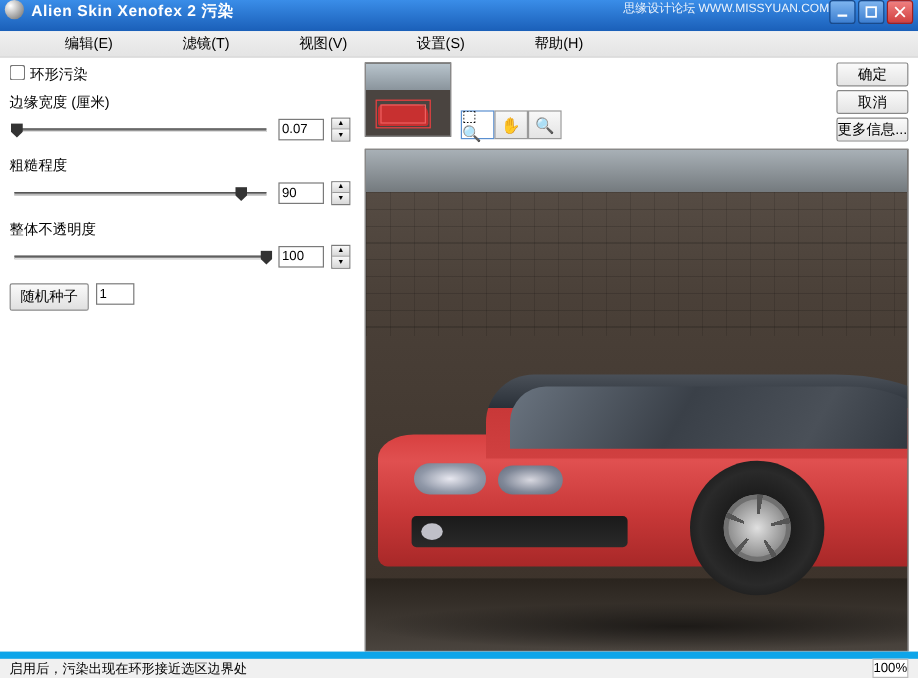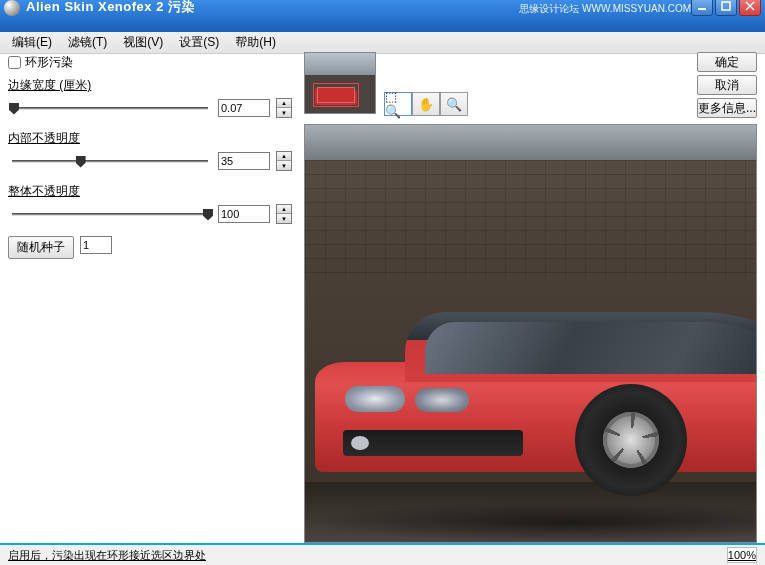"Alien Skin Xenofex 2 污染" .titlebar { align-items: flex-end -> flex-start; padding: 16px 4px -> 0 4px }
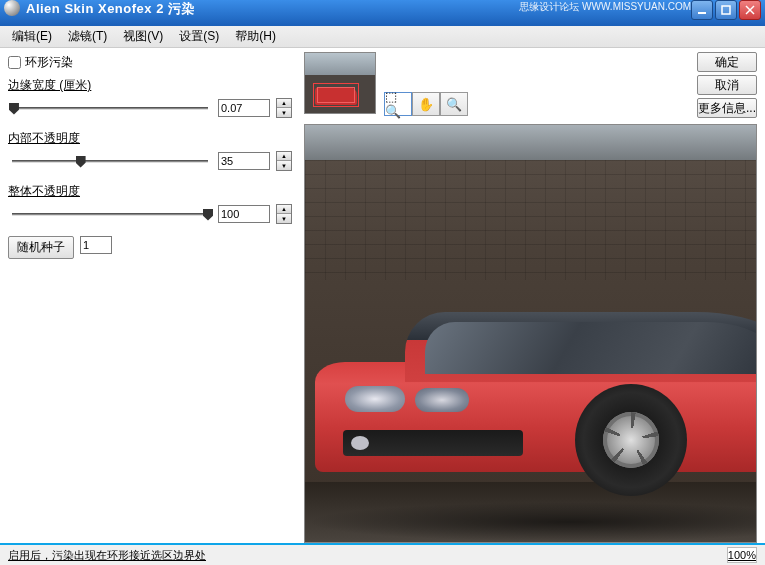"编辑(E)" .menu-item { margin-left: none -> 42px }
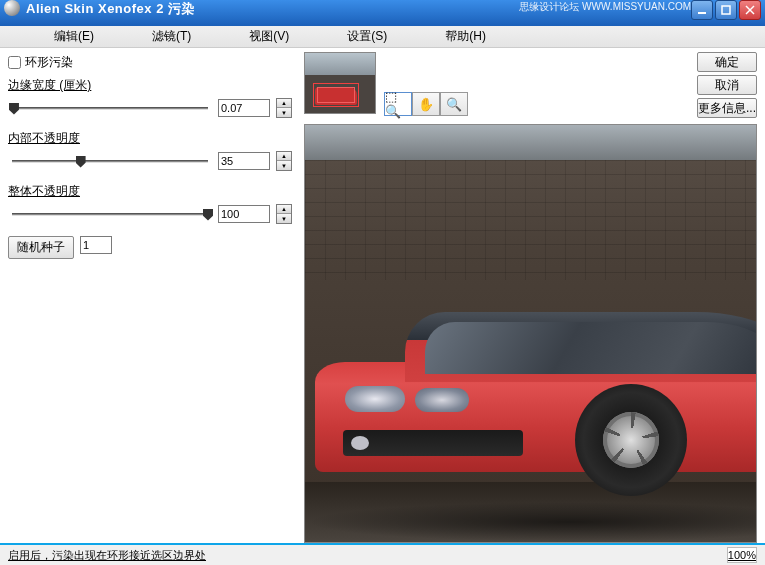"环形污染" .checkbox-row { align-items: center -> none }
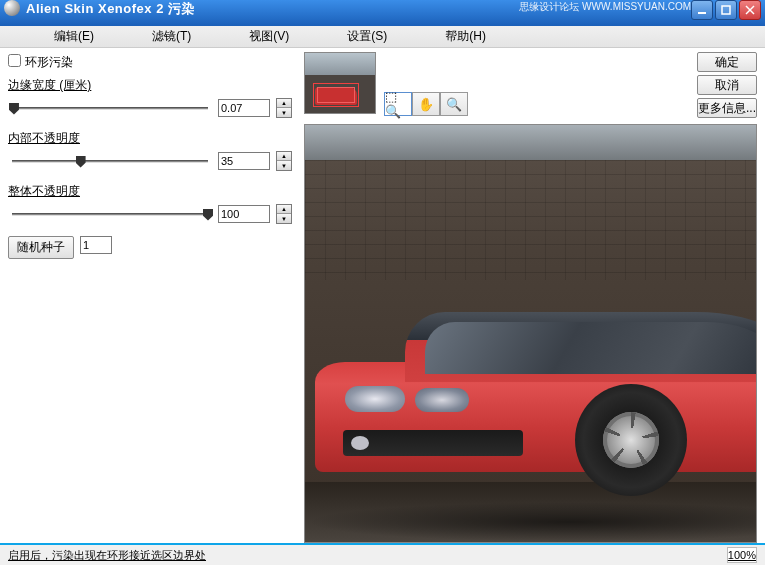"边缘宽度 (厘米)" .slider-label { text-decoration: underline -> none }
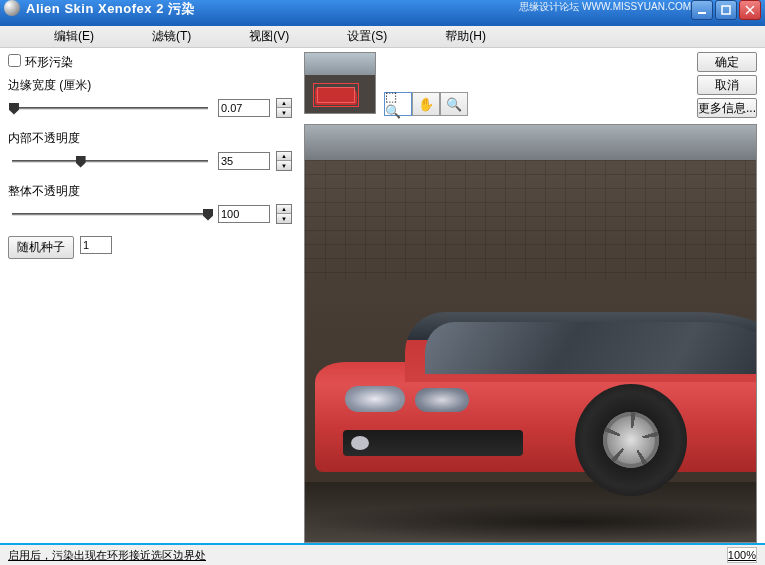"0.07" .num-input { width: 52px -> 38px }
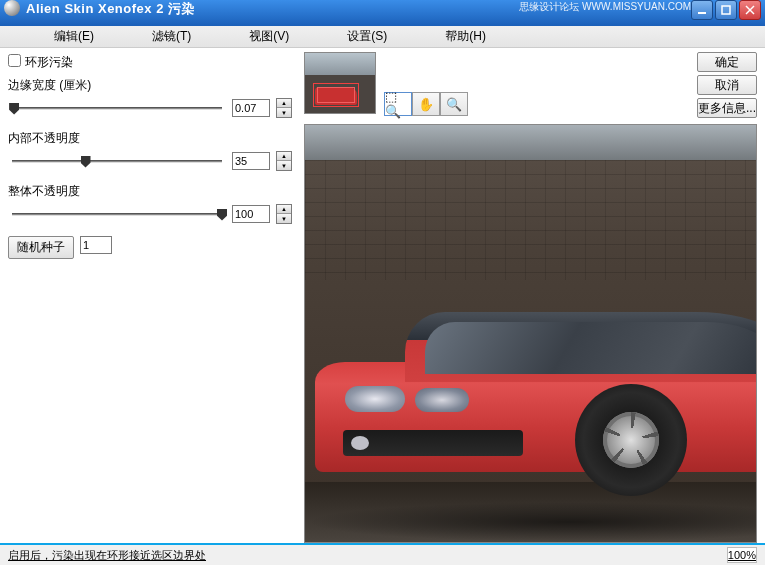"粗糙程度" div.slider-group { html: none -> <div> <div>粗糙程度</div> <div> <div> <div></div> </div> <input> <div> <div>▲</div> <div>▼</div> </div> </div> </div> }
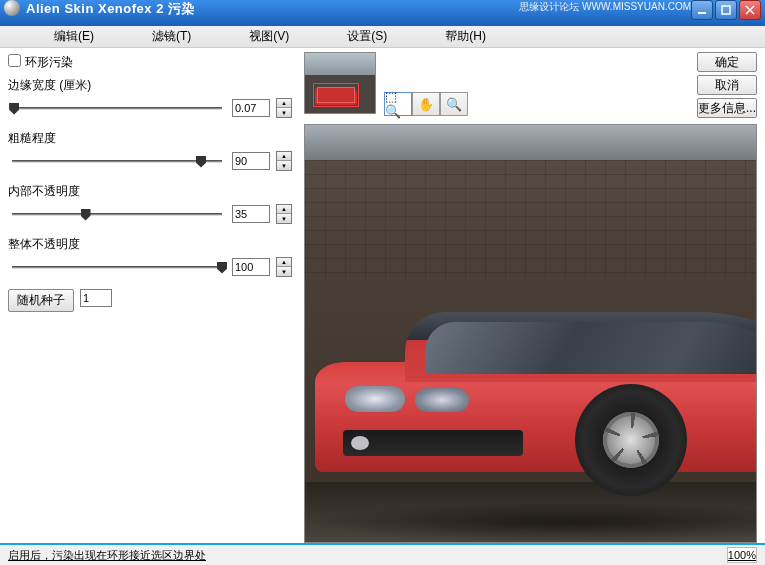"内部不透明度" div.slider-group { html: <div> <div>内部不透明度</div> <div> <div> <div></div> </div> <input> <div> <div>▲</div> <div>▼</div> </div> </div> </div> -> none }
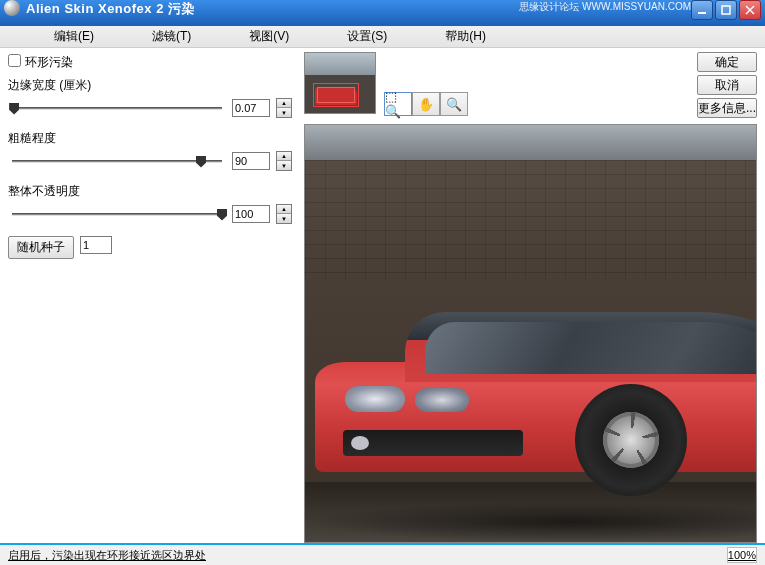"启用后，污染出现在环形接近选区边界处" .statusbar { border-top: 2px solid #0ea5e9 -> 6px solid #0ea5e9; text-decoration: underline -> none }
